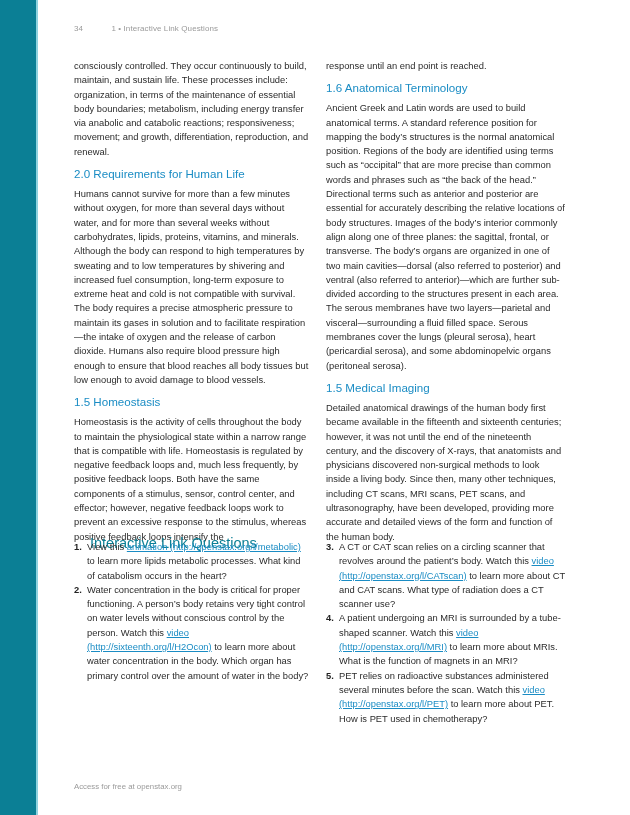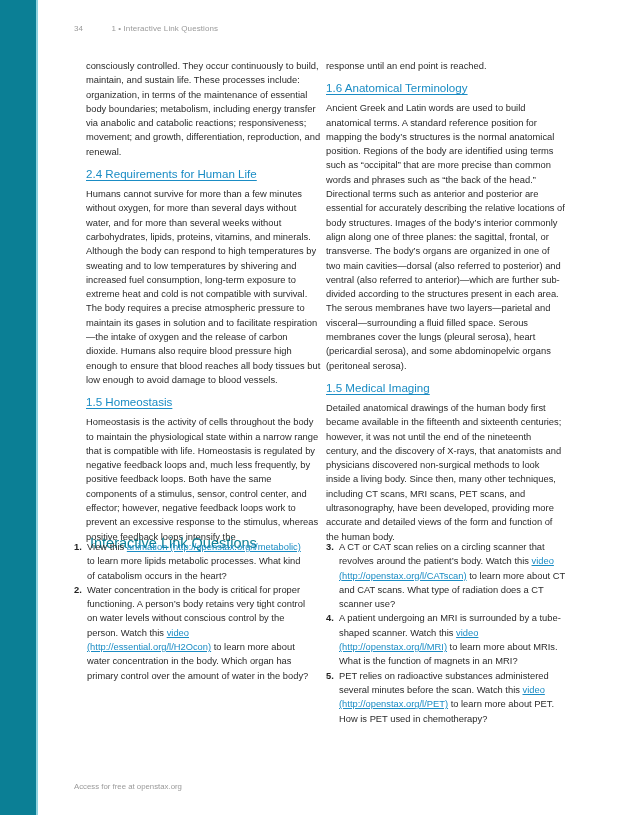"consciously controlled. They occur" .col.left { left: 86px -> 74px }
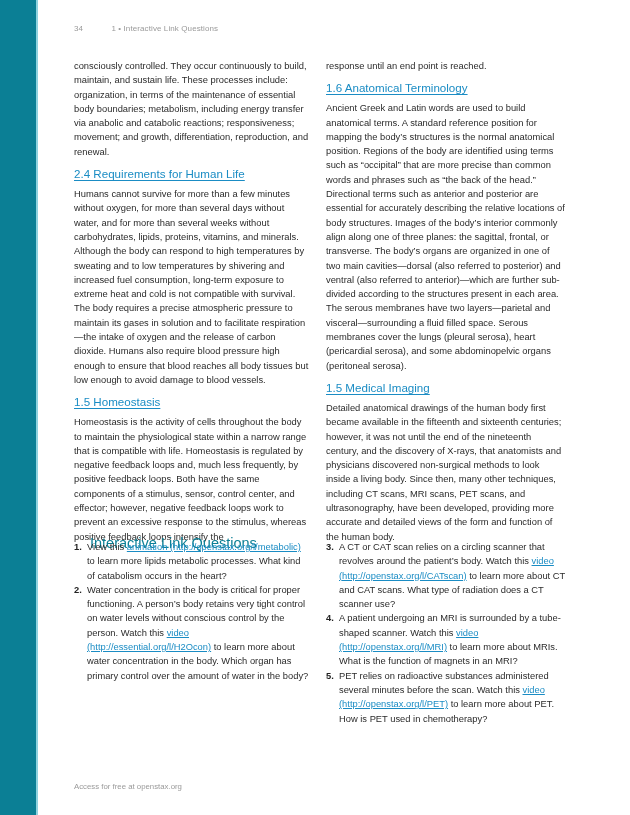"1.6 Anatomical Terminology" h3.sec { text-decoration: underline -> none }
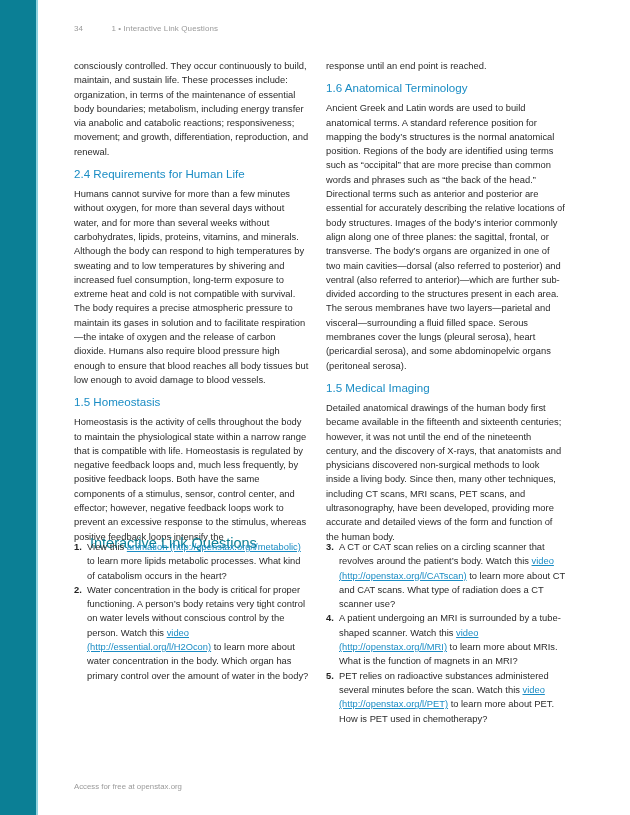"2.4 Requirements for Human Life" h3.sec { text: 2.4 -> 2.0 }
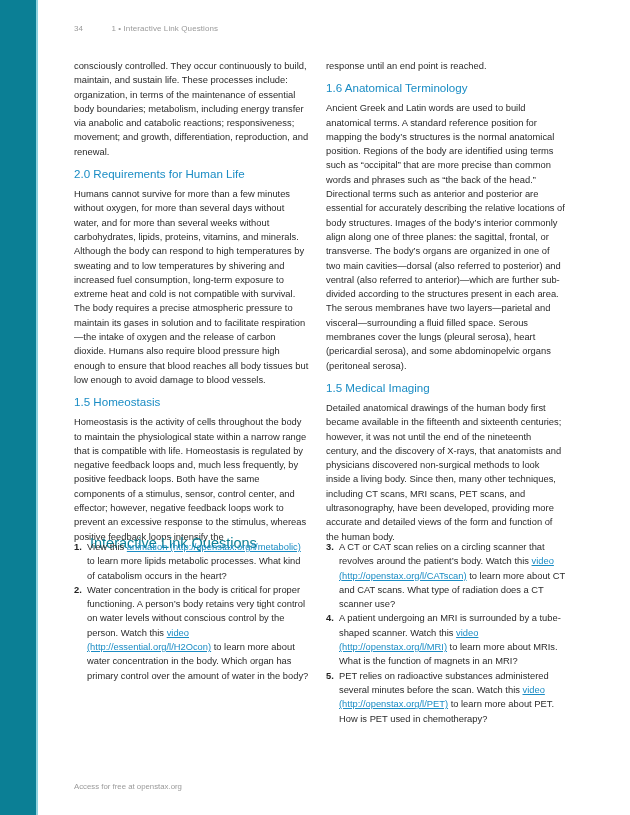"video (http://essential.org/l/H2Ocon)" a.link { text: http://essential.org/l/H2Ocon -> http://sixteenth.org/l/H2Ocon }
